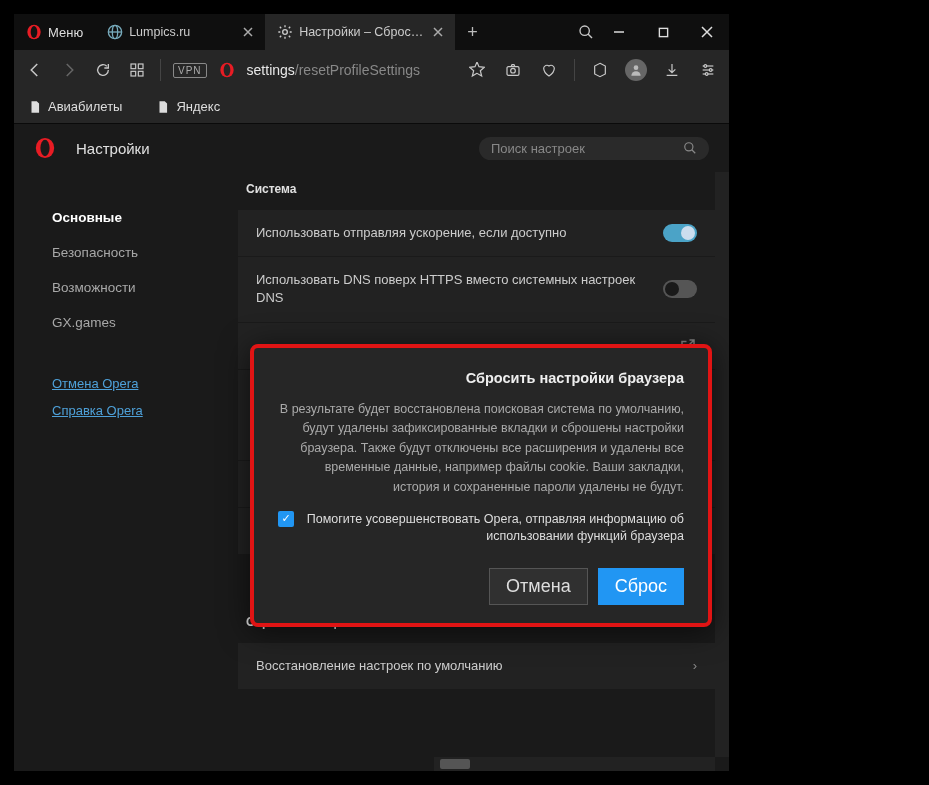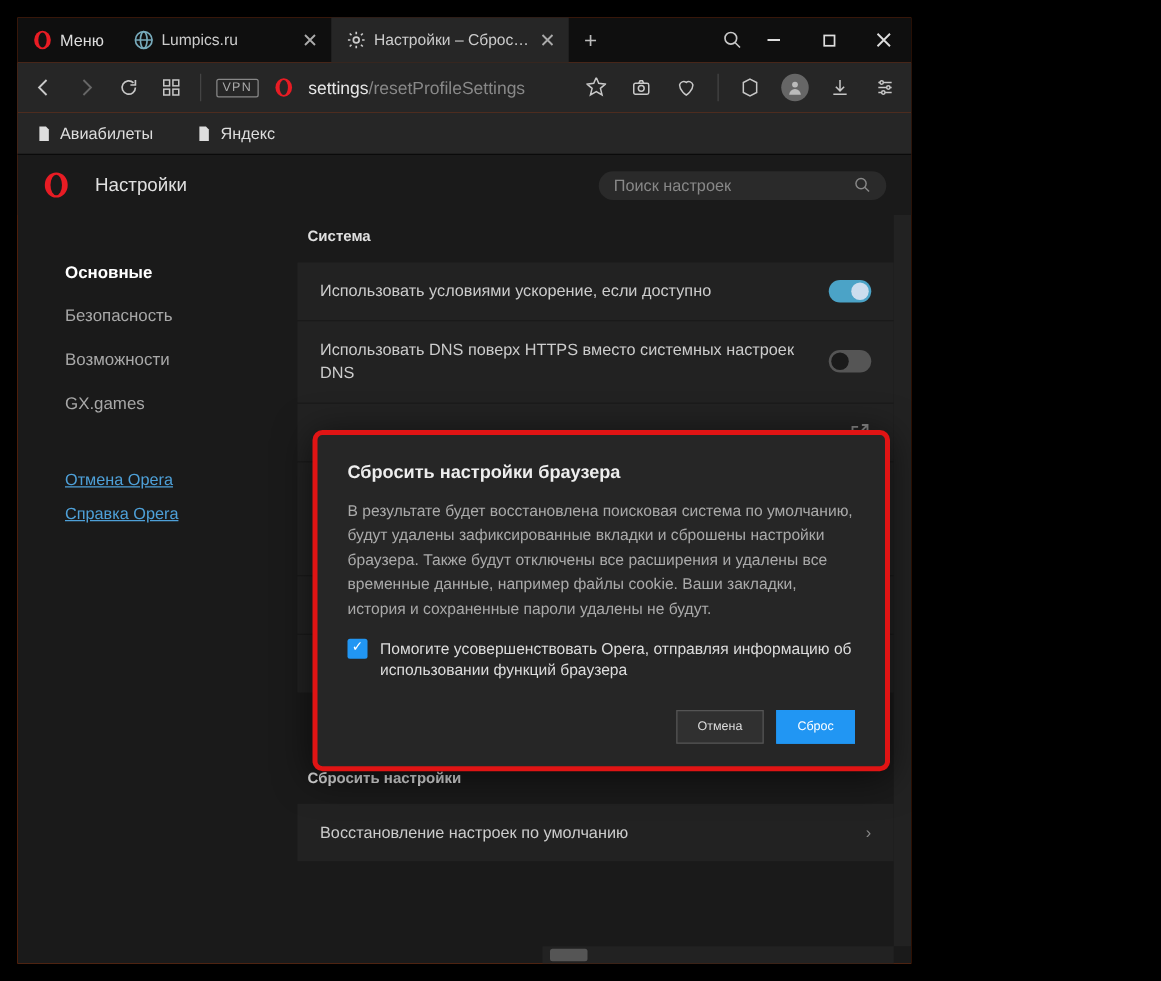"Использовать условиями ускорение, если" div.rlabel { text: условиями -> отправляя }
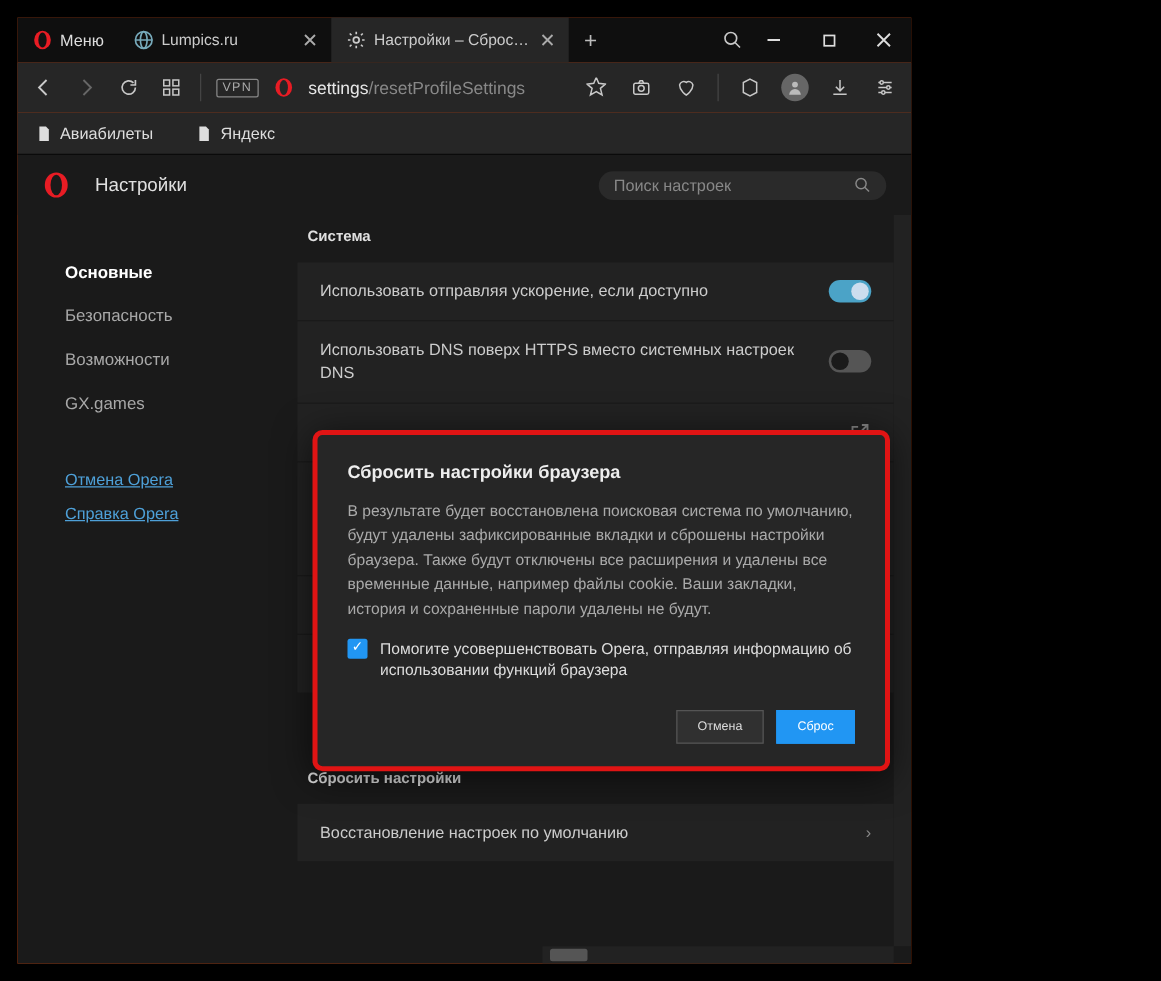"Сбросить настройки браузера" .modal { text-align: none -> right }
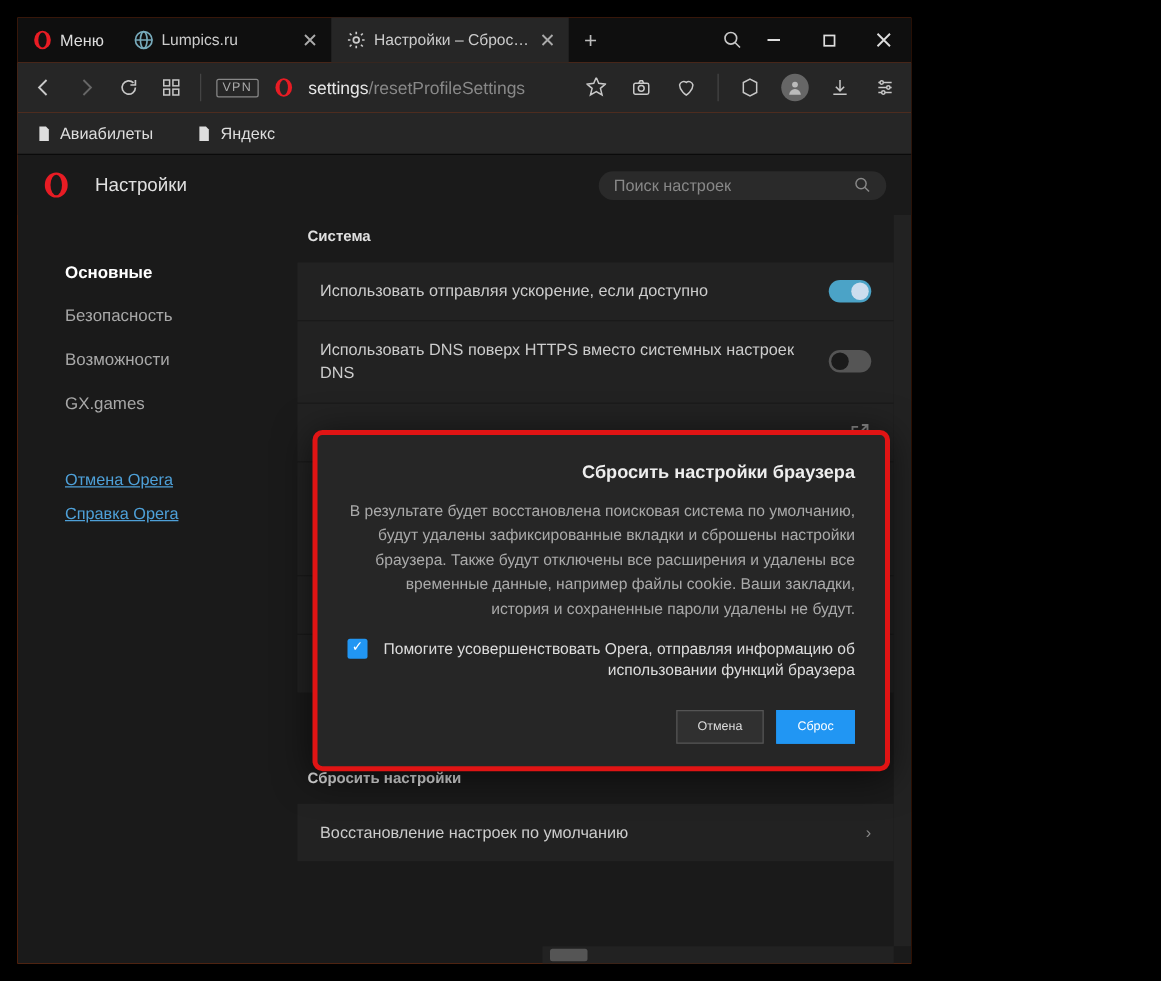"Отмена" .modal .btn { font-size: 10px -> 18px }
